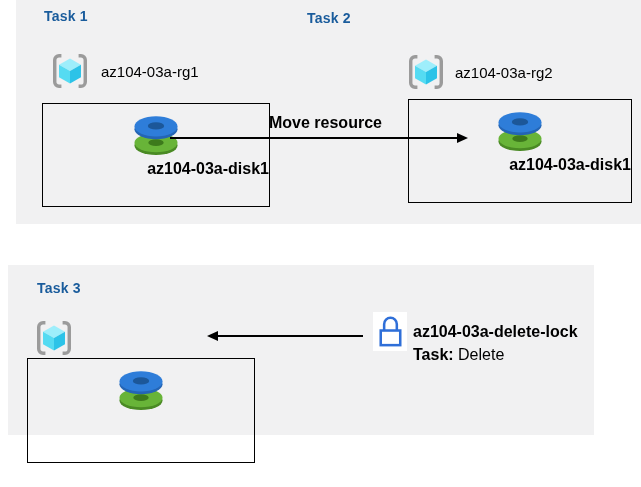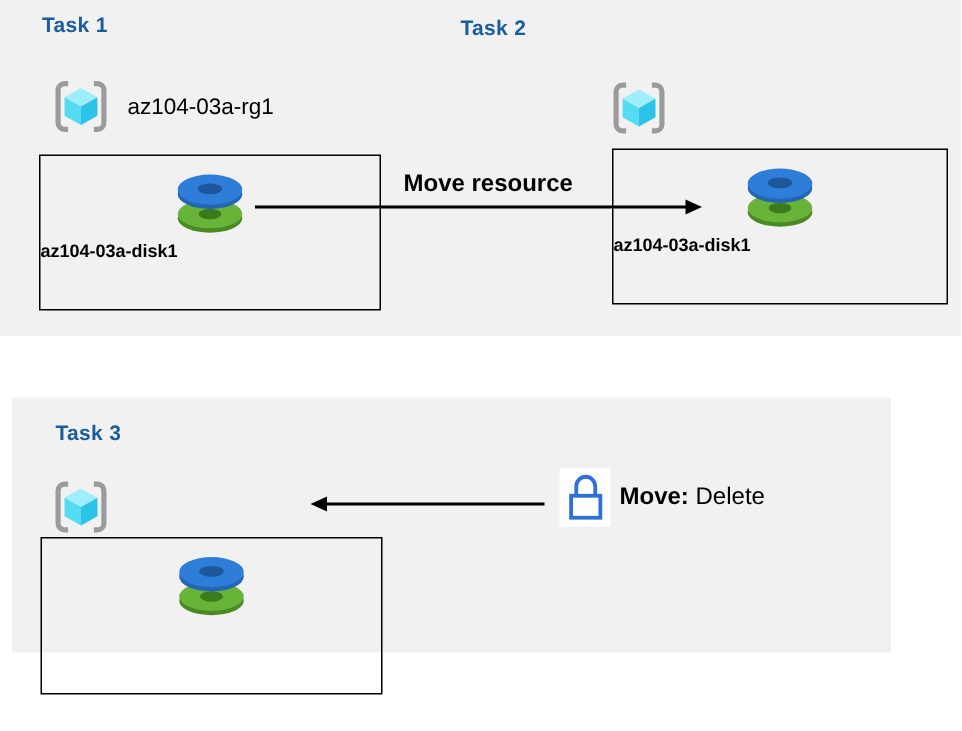"Task 1" .t1 { left: 0 -> 16px }
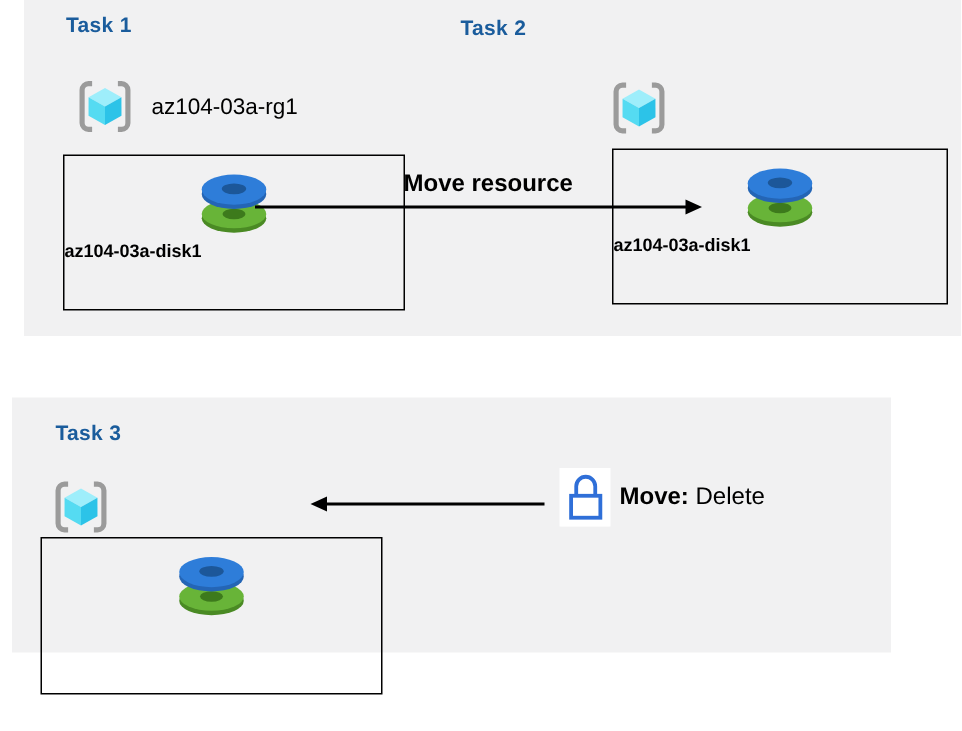"az104-03a-rg2" div.rg-label { html: none -> <div>az104-03a-rg2</div> }
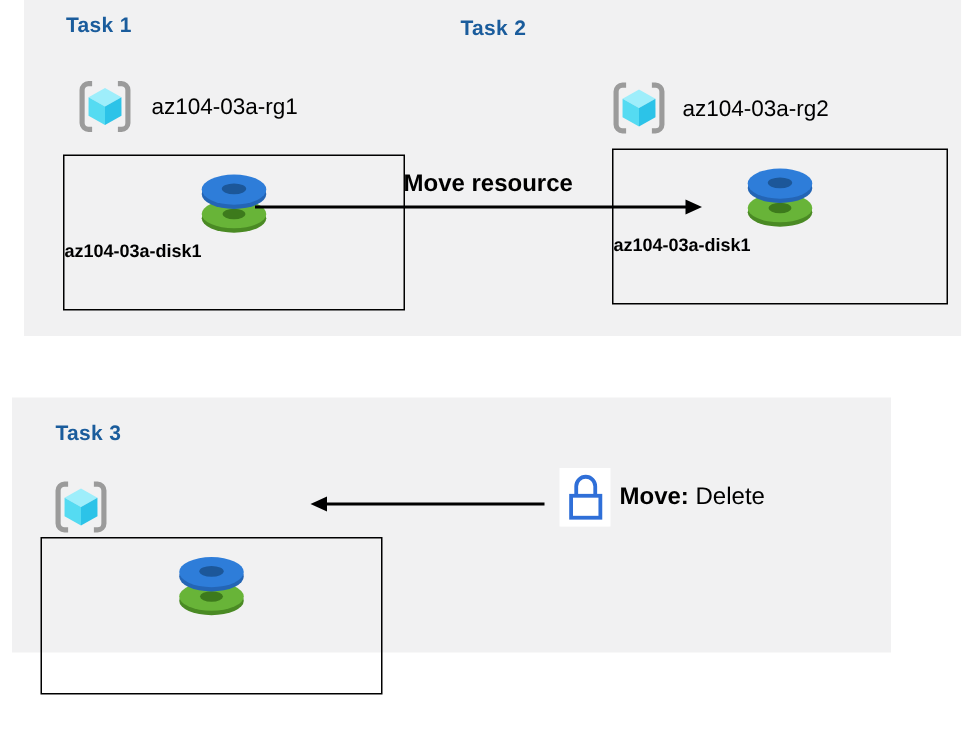"az104-03a-disk1" .disk-label { font-size: 12px -> 16px; text-align: left -> right }
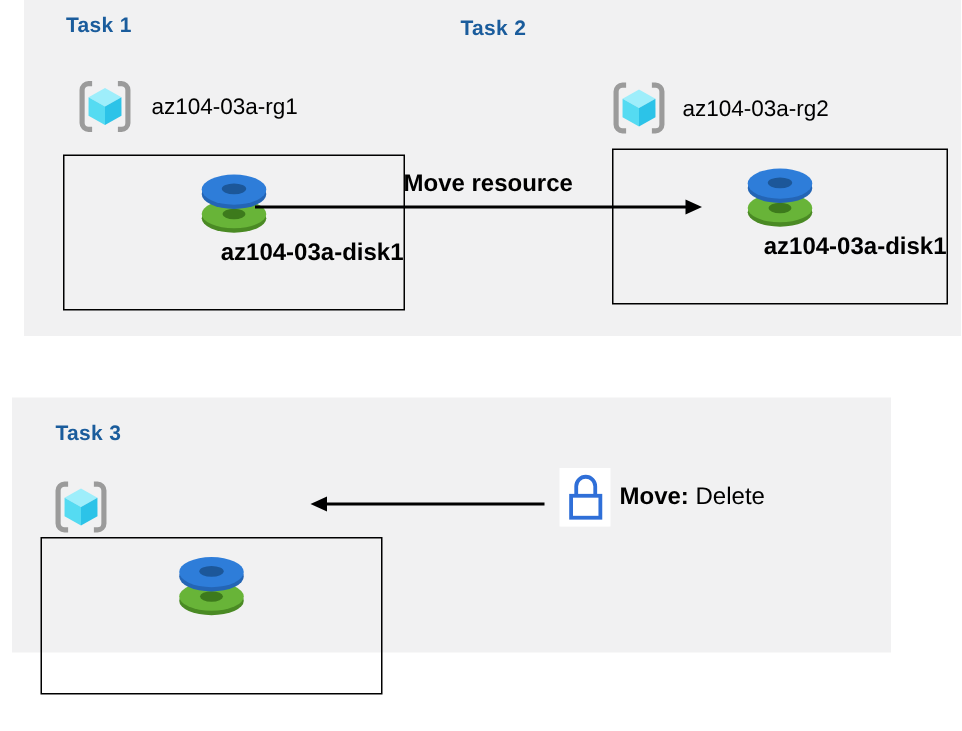"az104-03a-delete-lock" div.name { html: none -> <div>az104-03a-delete-lock</div> }
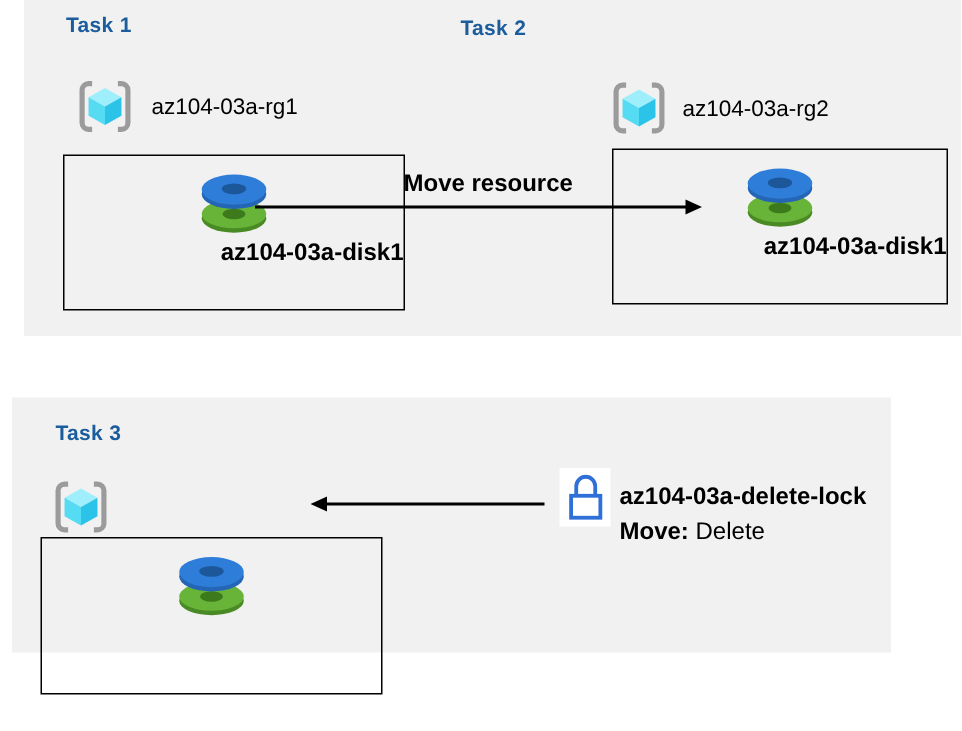"Move:" span.key { text: Move -> Task }
